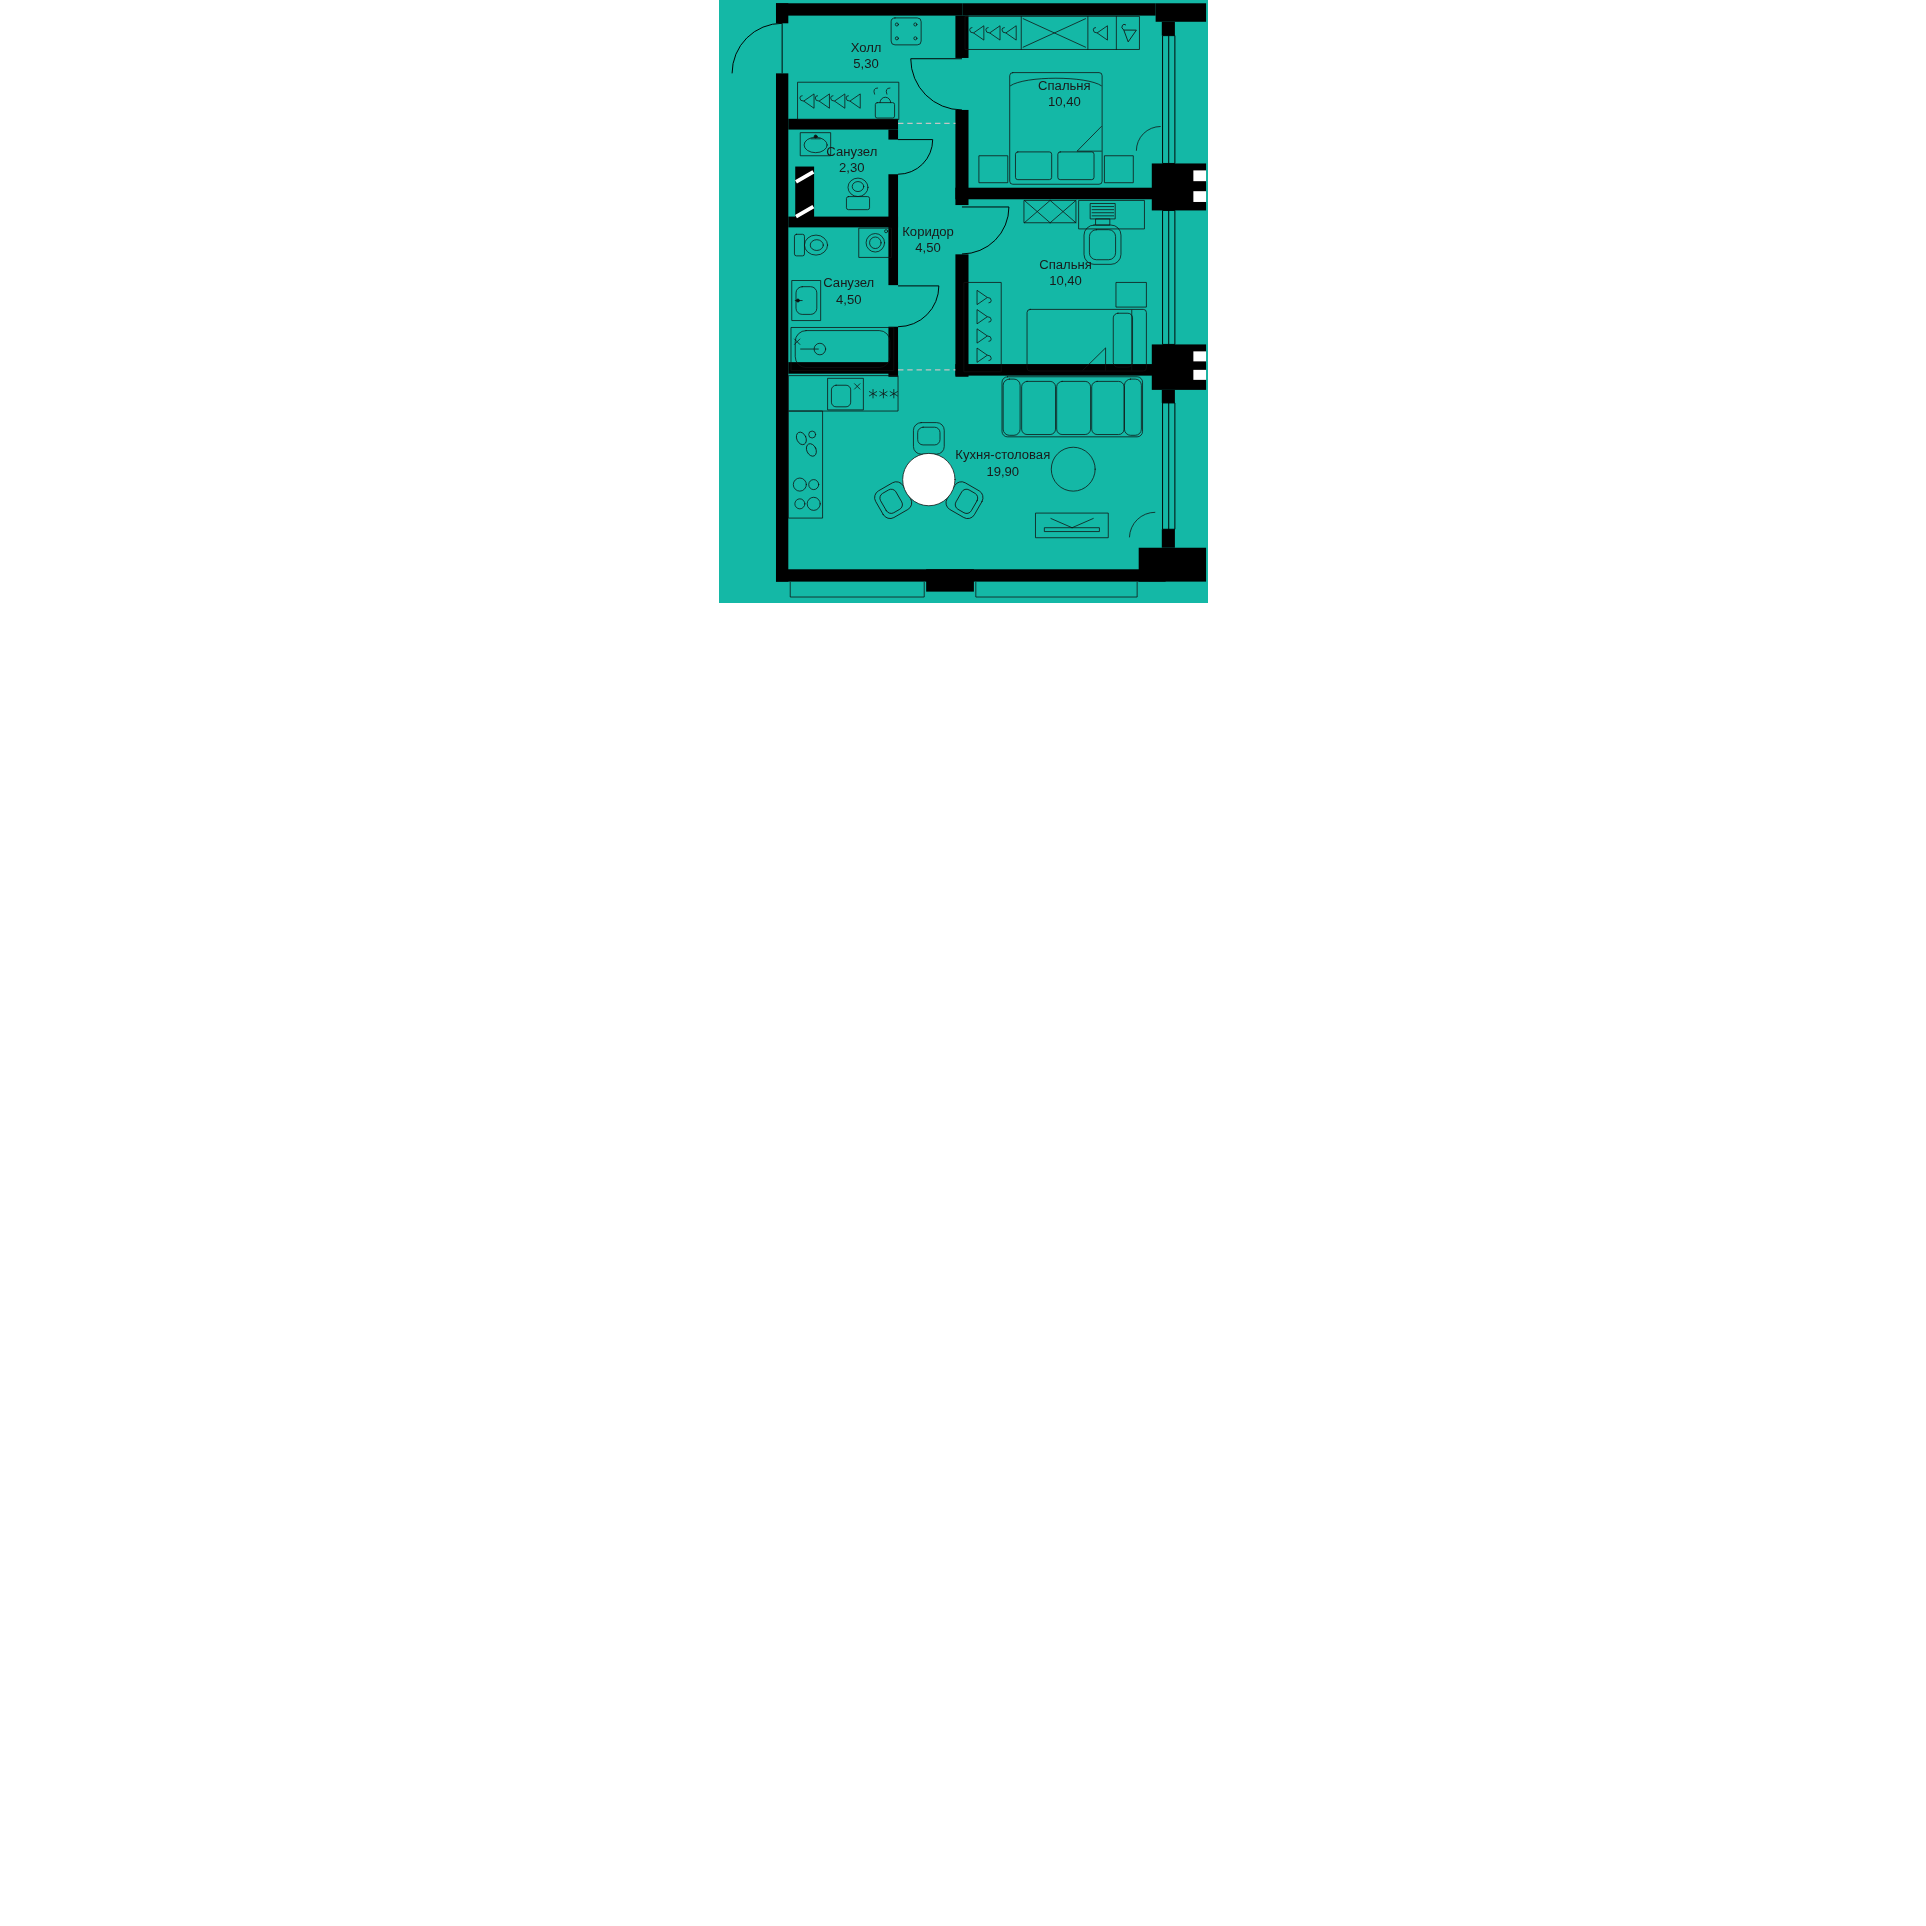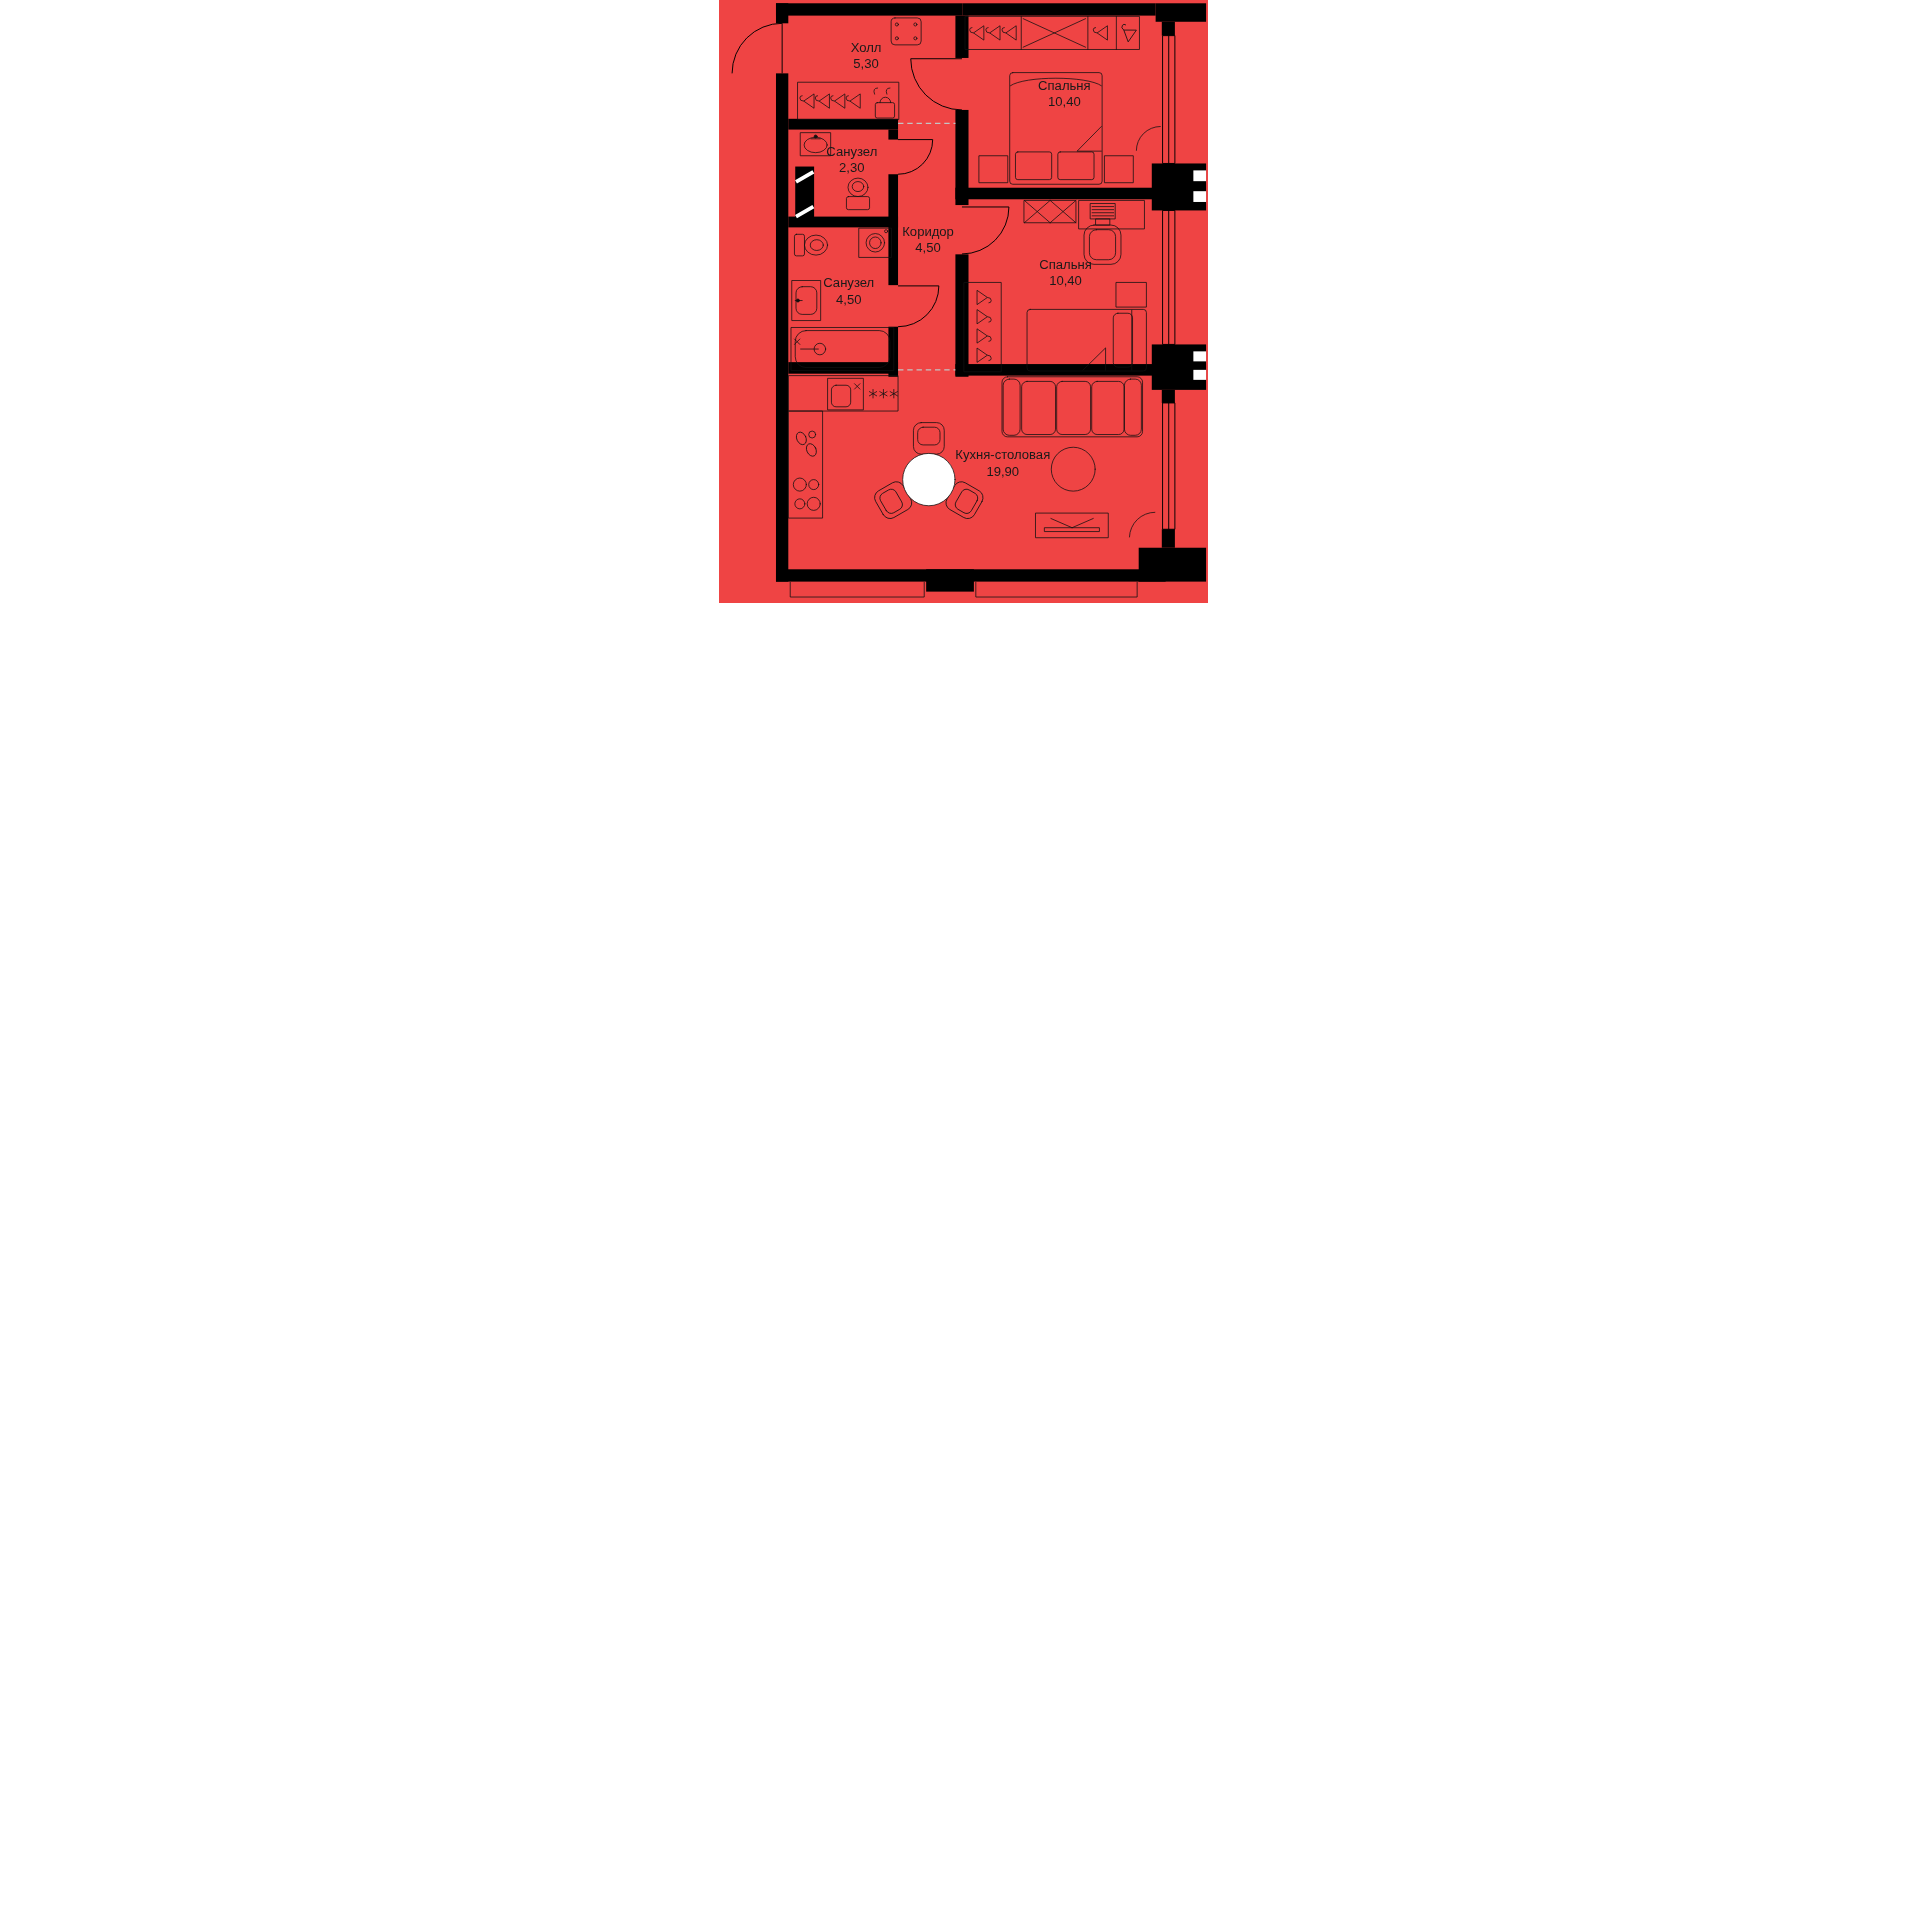"Холл" .plan-wrap { background: #ef4444 -> #14b8a6 }
